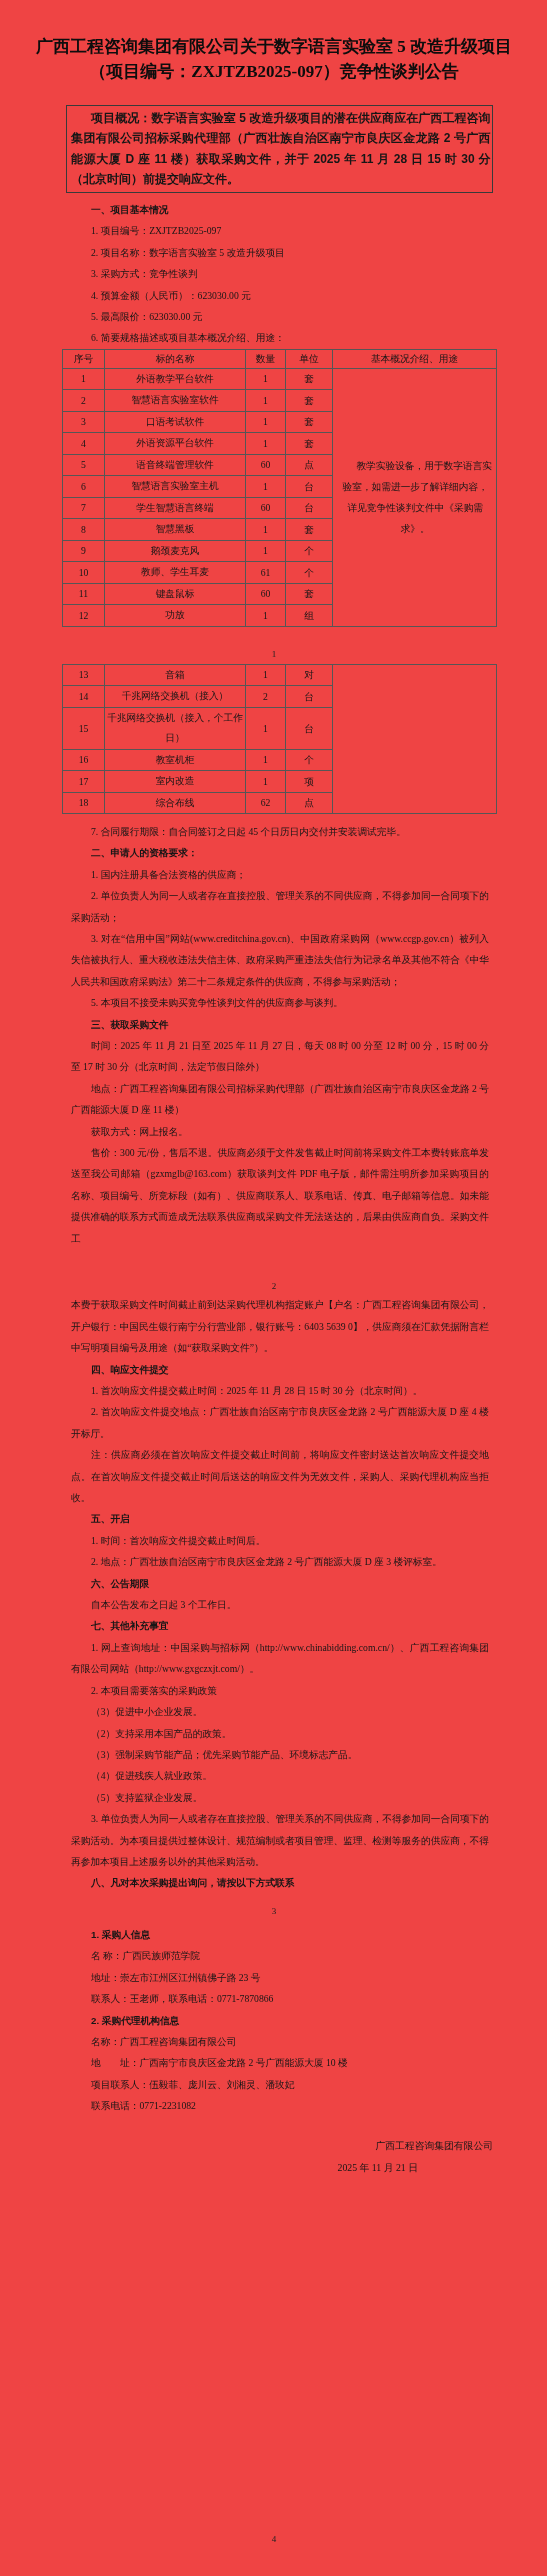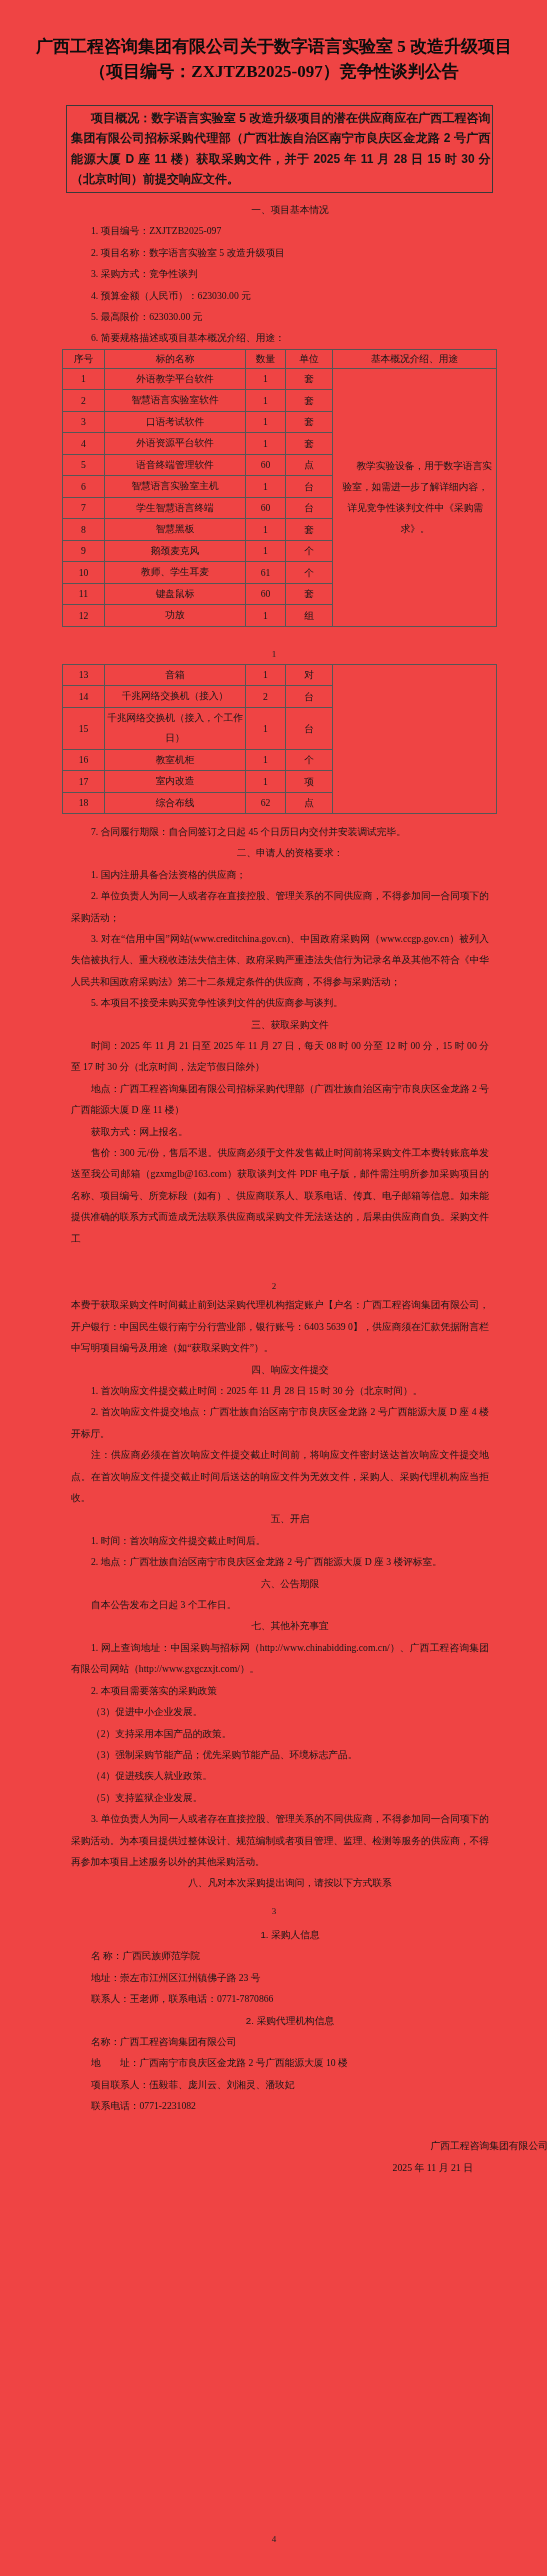"一、项目基本情况" .h { font-weight: 400 -> 700; text-align: center -> left }
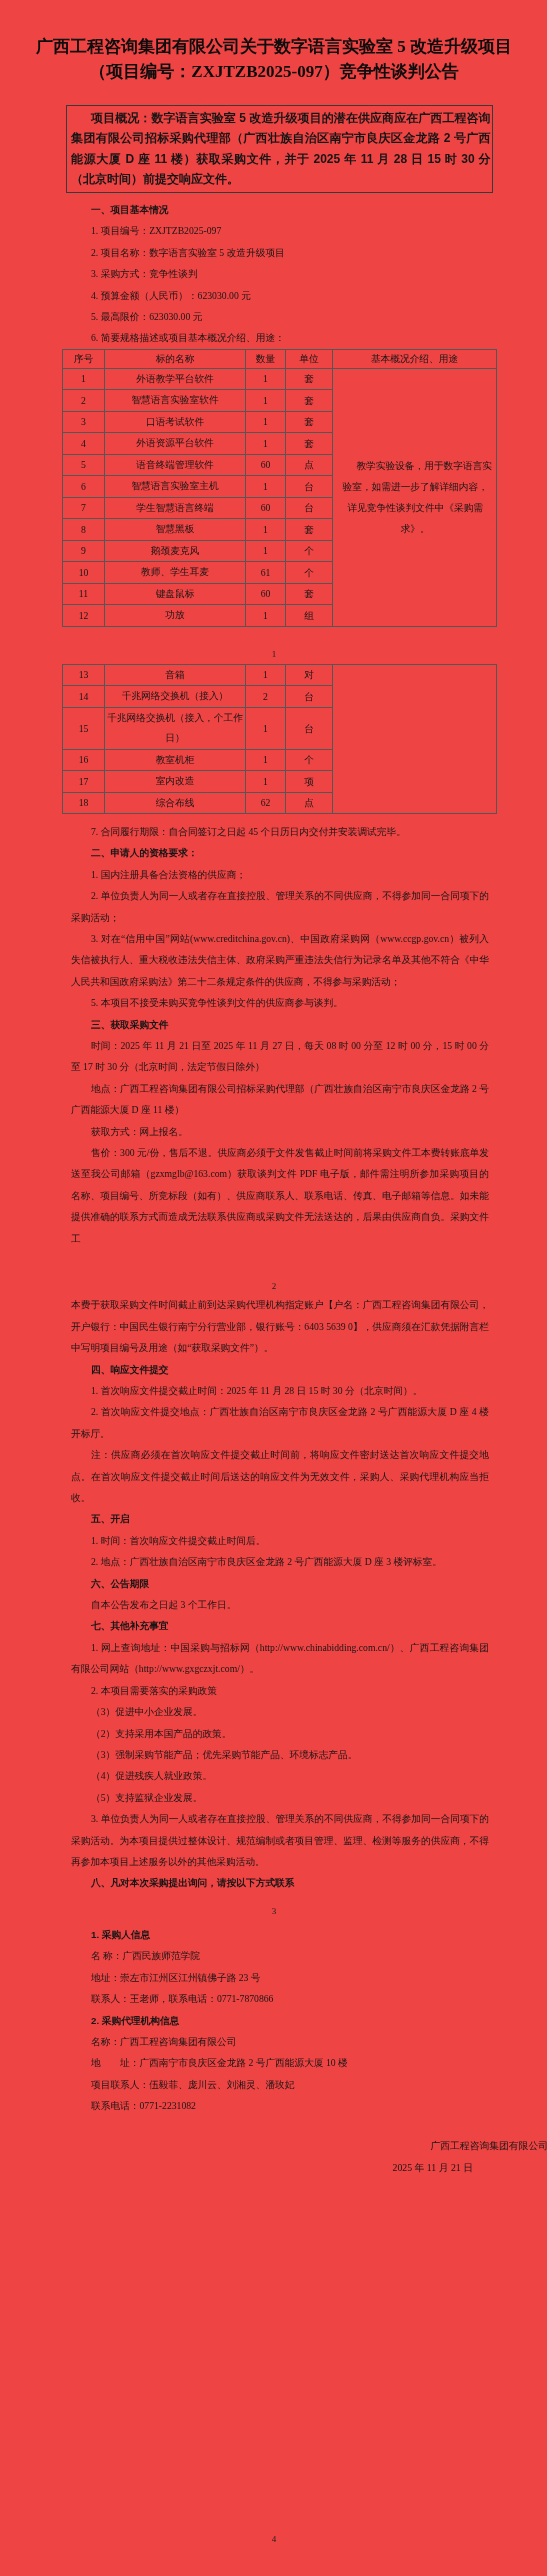"广西工程咨询集团有限公司" .sig-block { padding-right: none -> 55px }
